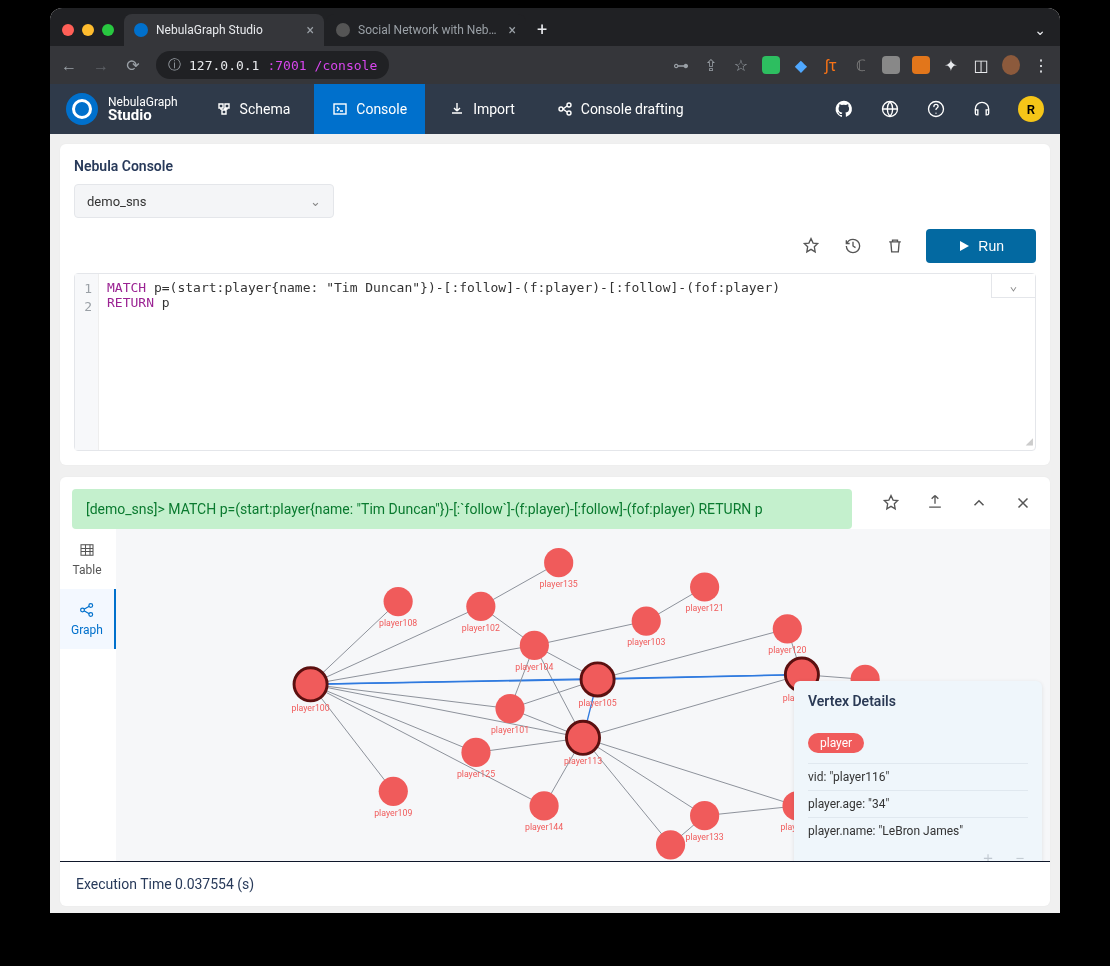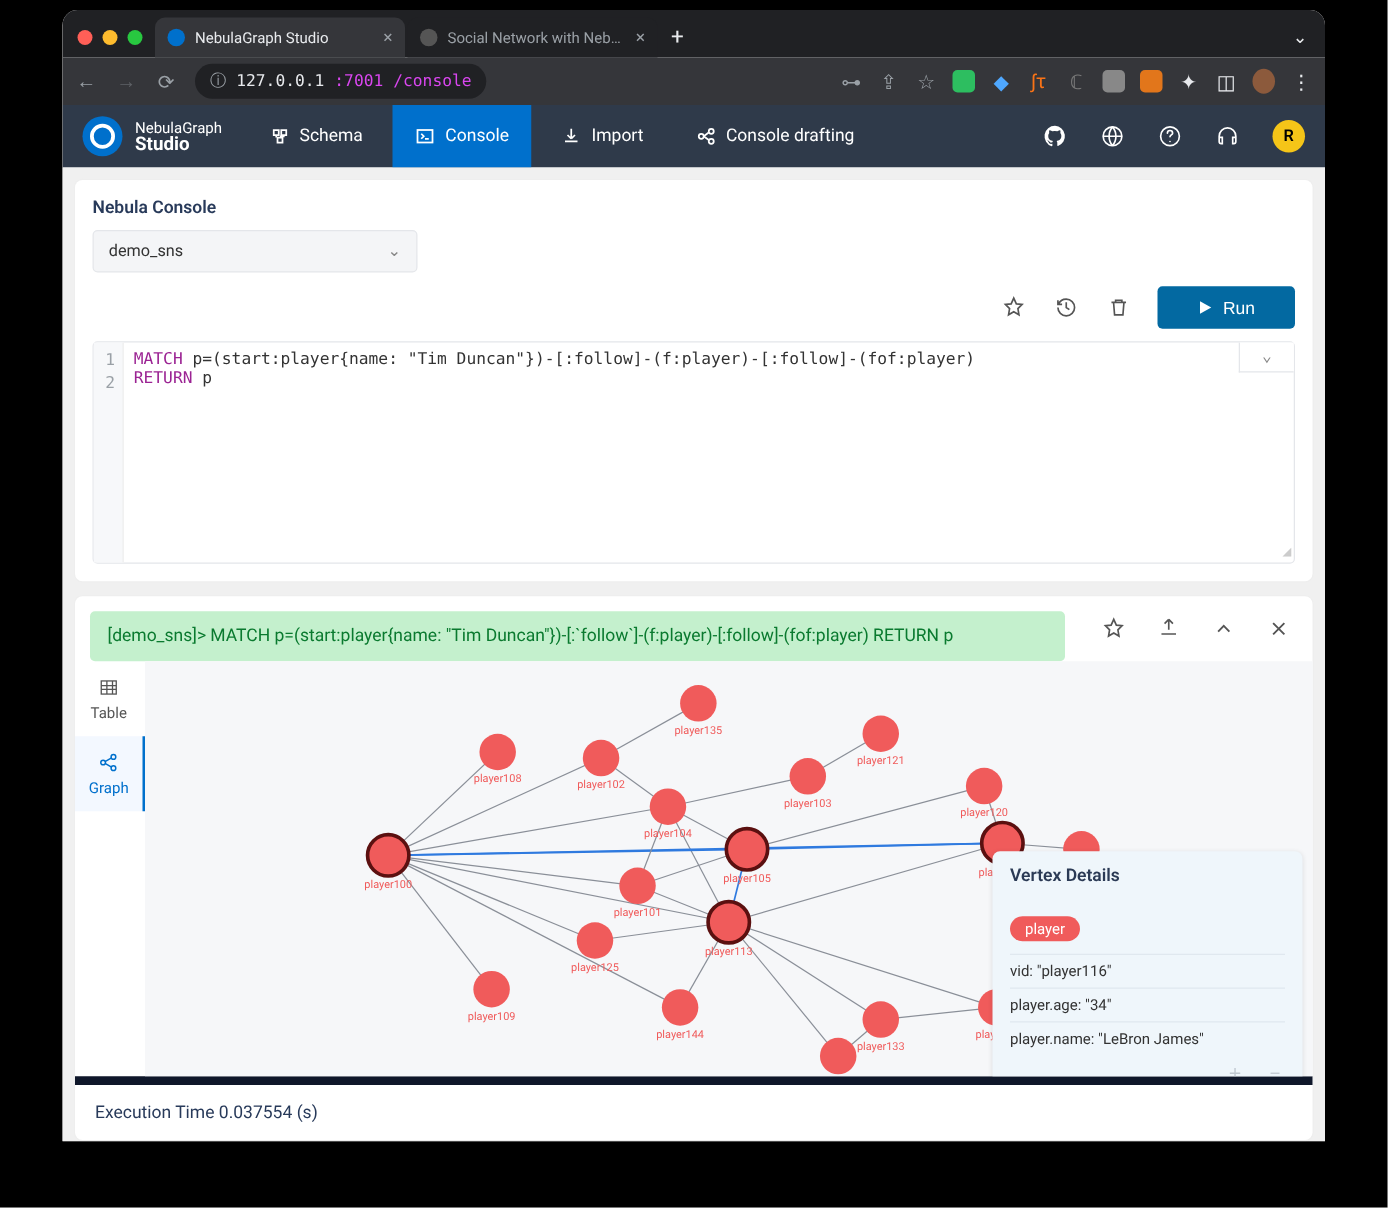"Execution Time 0.037554 (s)" .footer { border-top: 7px solid #0f172a -> 1px solid #0f172a }
